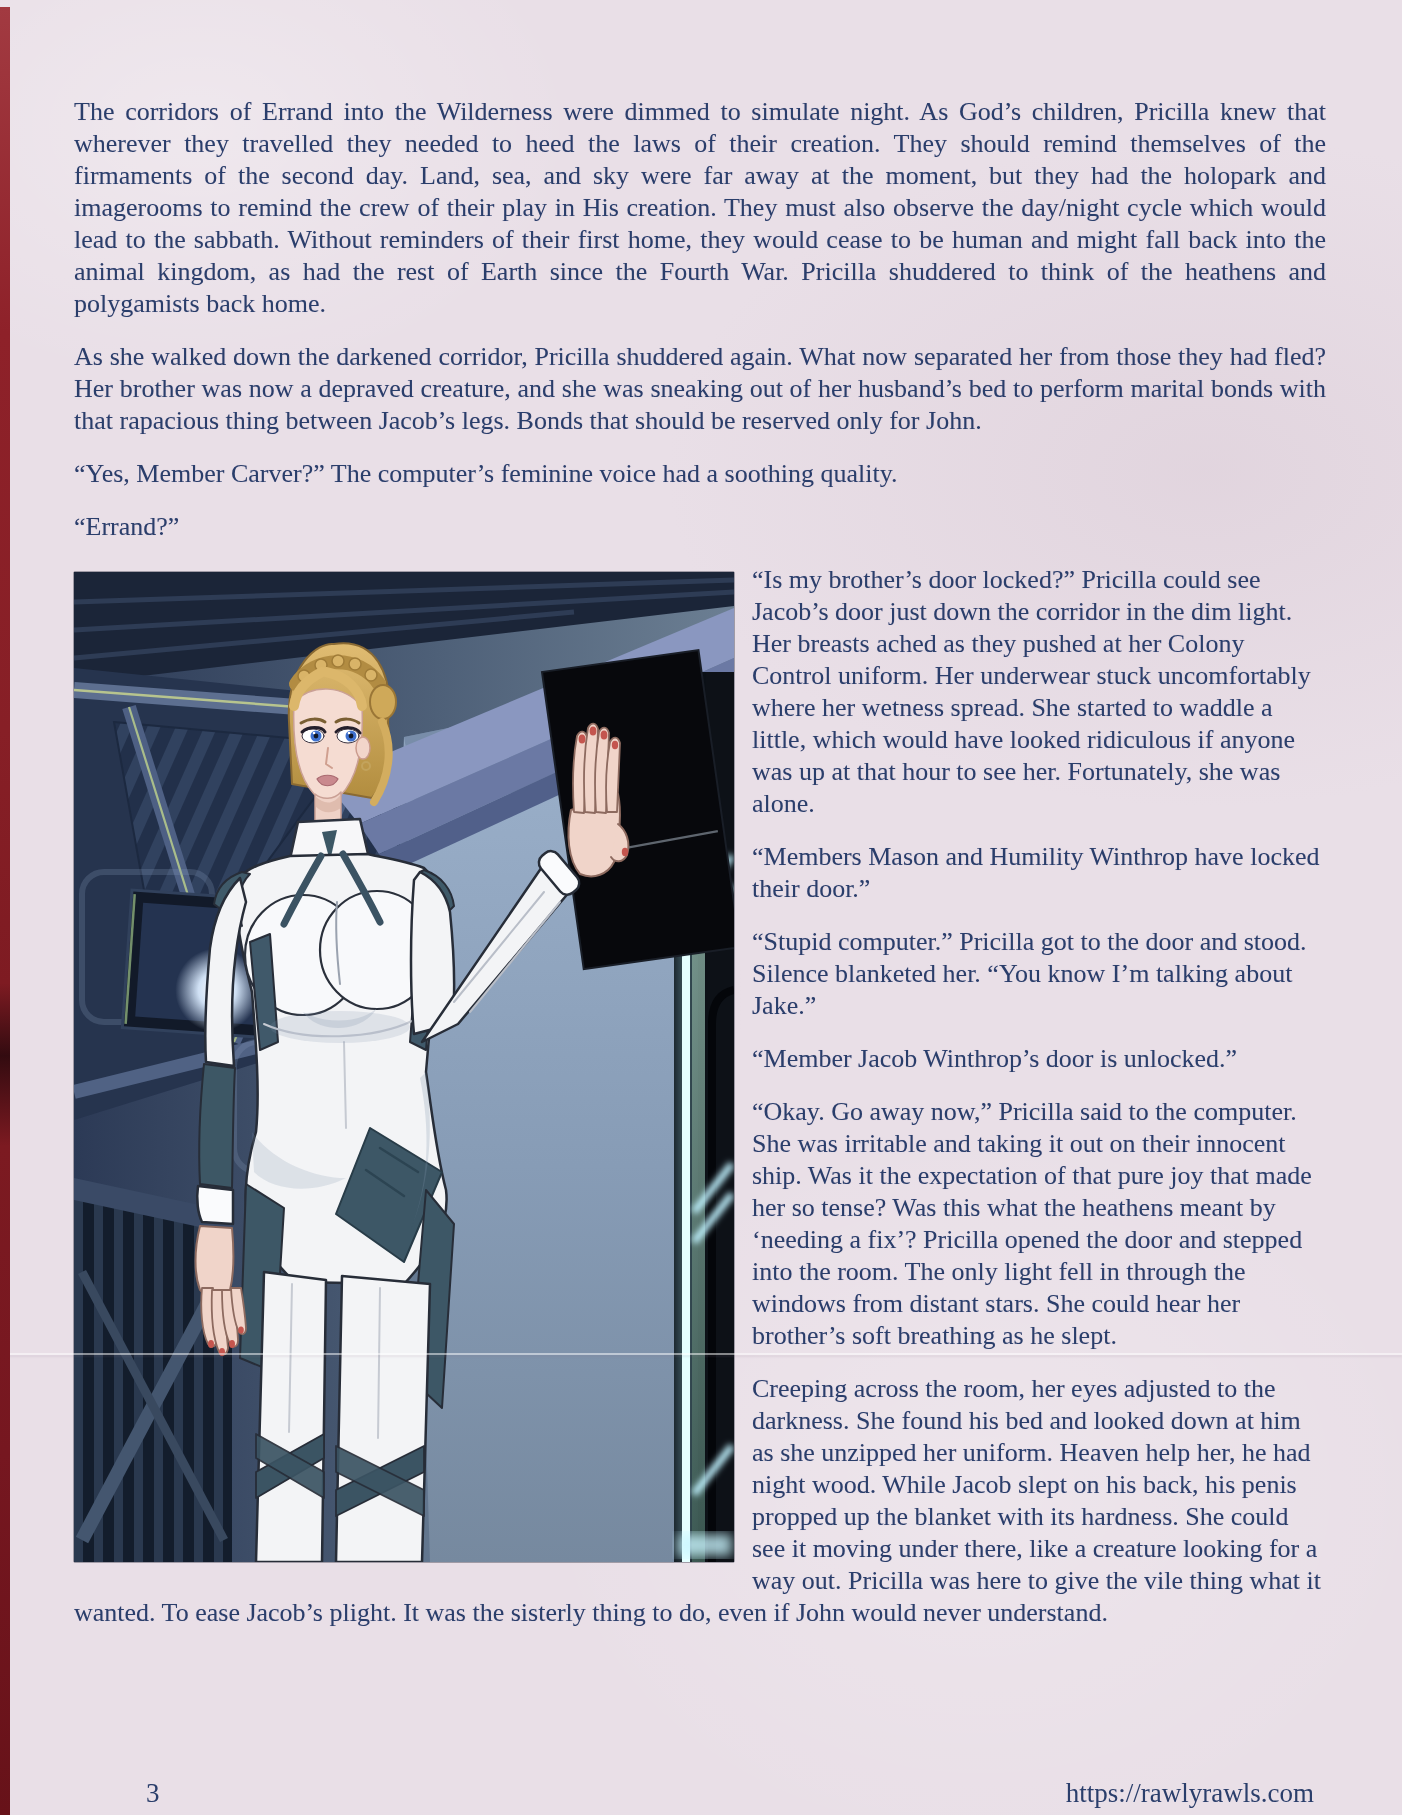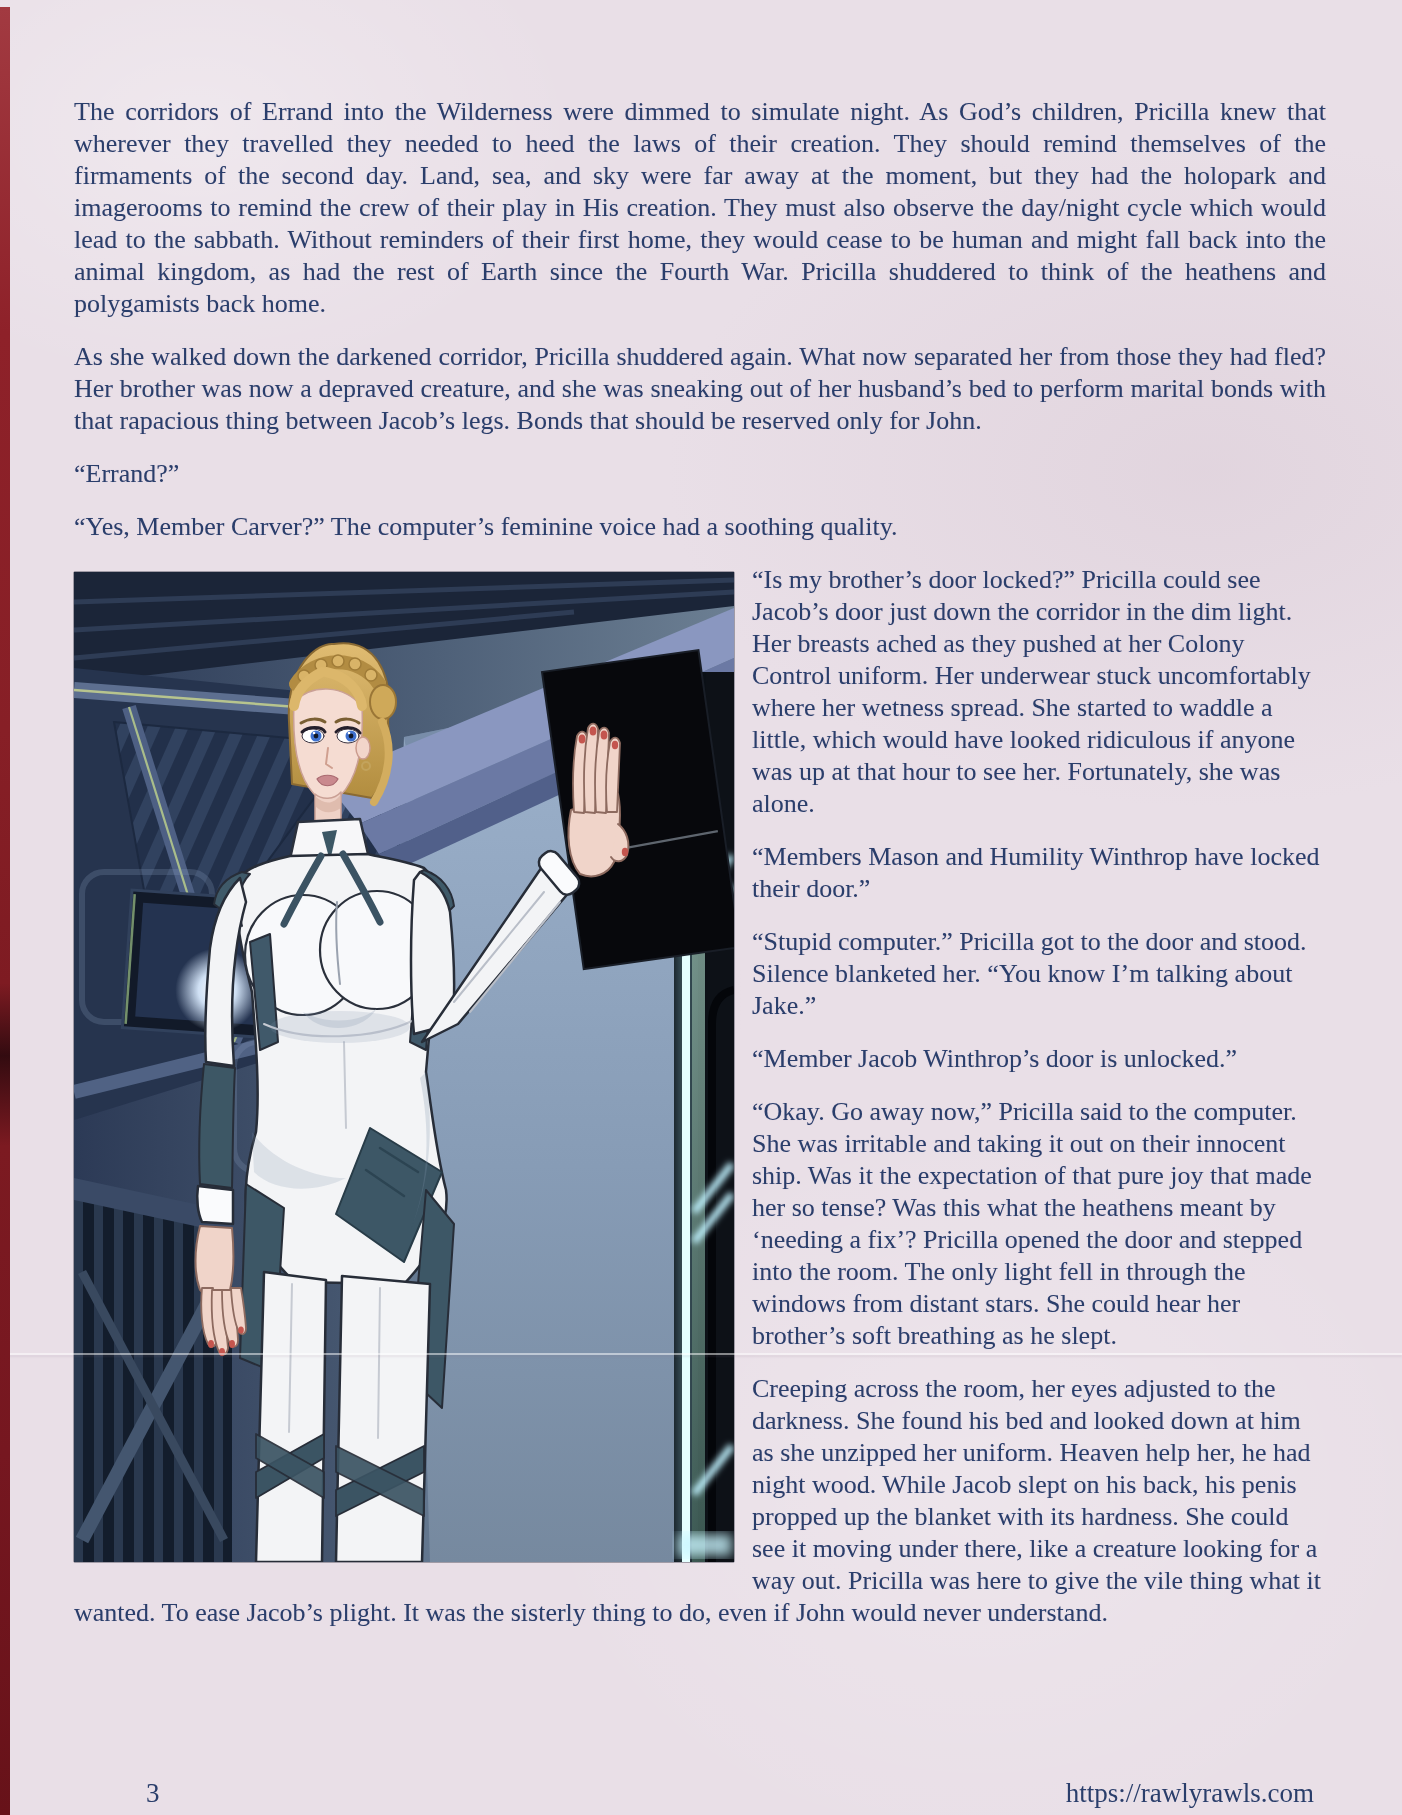"“Errand?”" p.para { order: before "“Yes, Member Carver?” The computer’s" -> after "“Yes, Member Carver?” The computer’s" }
